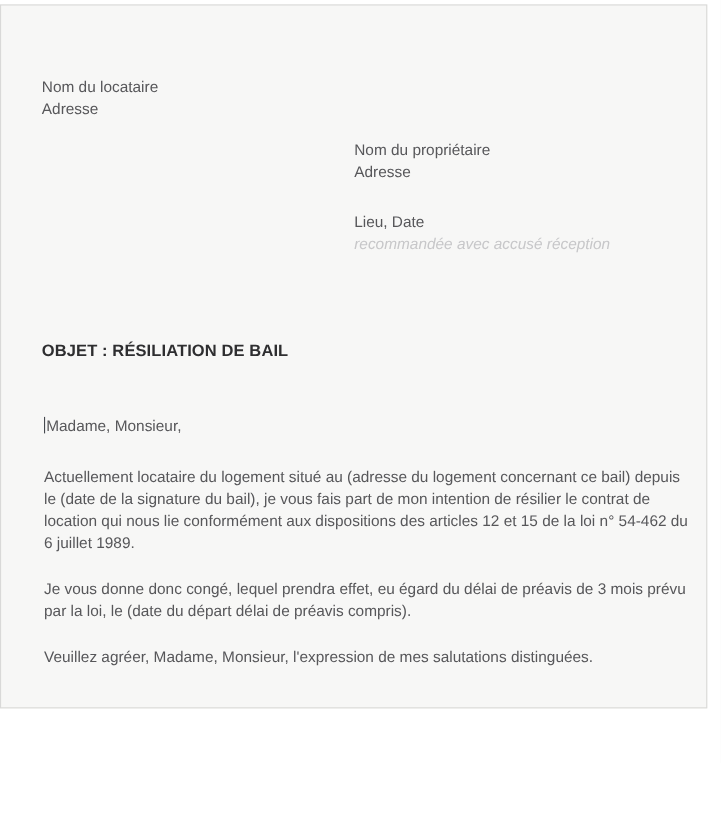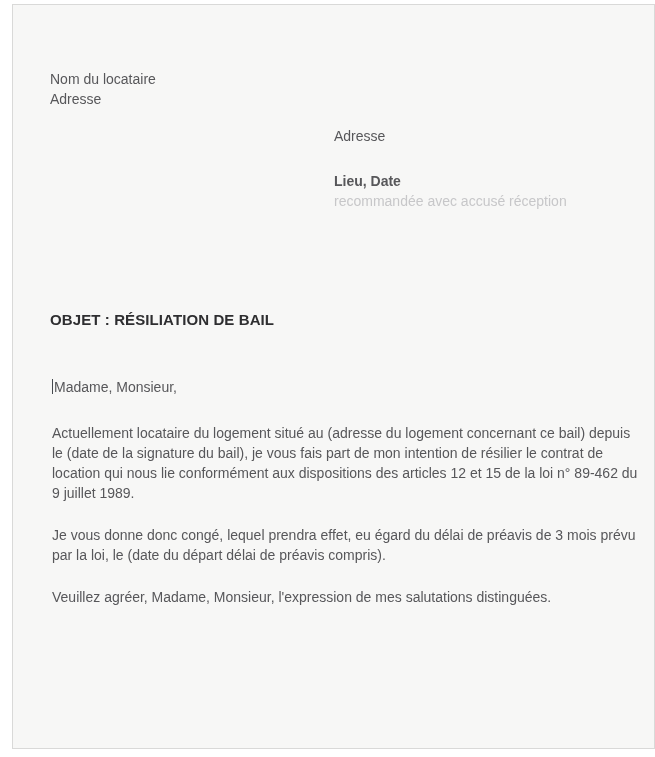"Nom du locataire" .page { height: 745px -> 640px; left: 12px -> 0 }
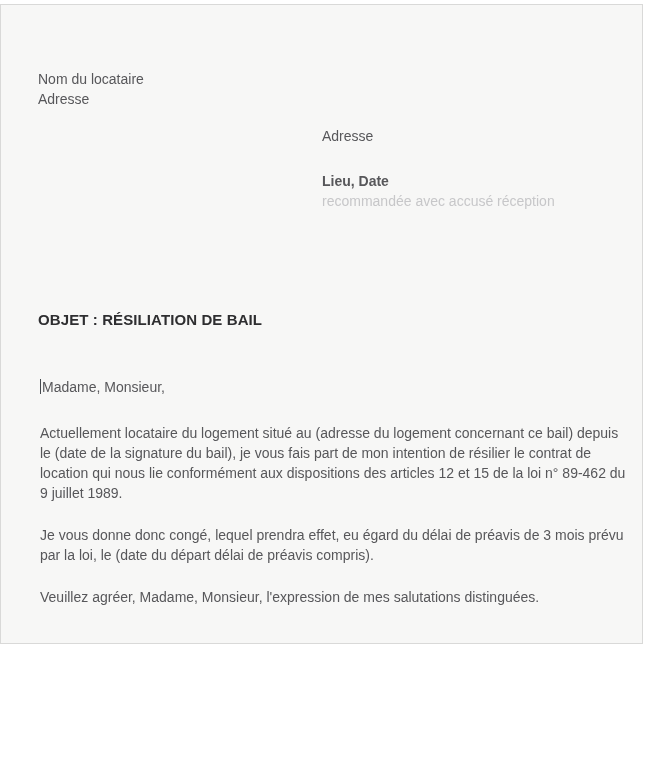"Nom du propriétaire" div { html: none -> <div>Nom du propriétaire</div> }
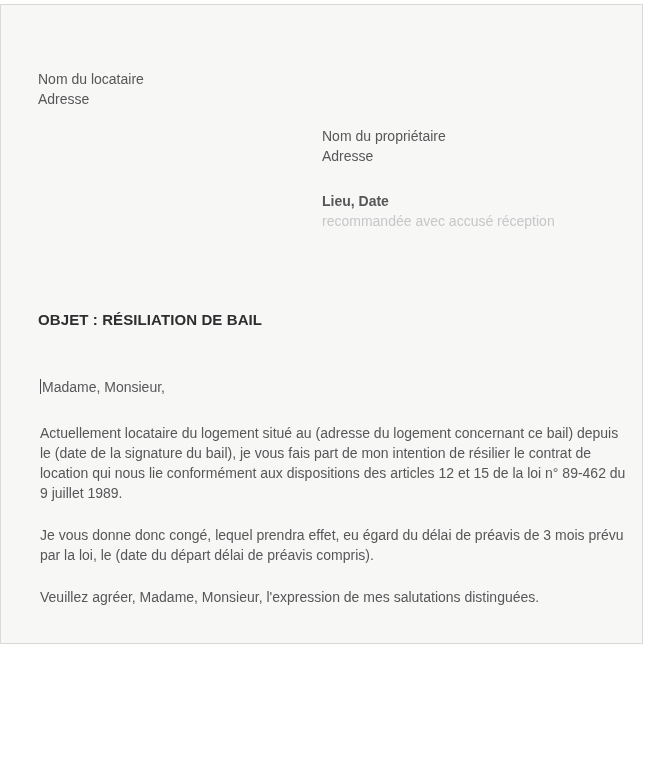"Lieu, Date" .place-date { font-weight: bold -> none }
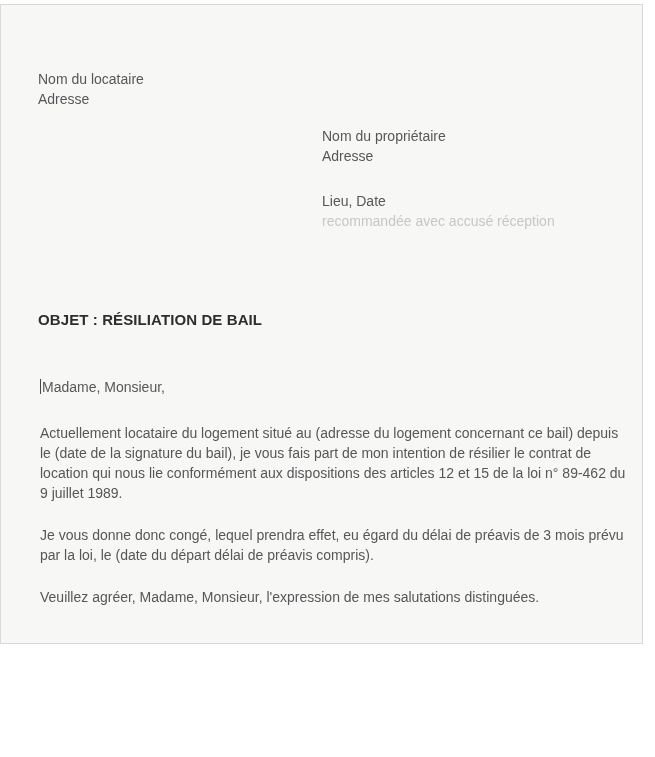"recommandée avec accusé réception" .registered-note { font-style: none -> italic }
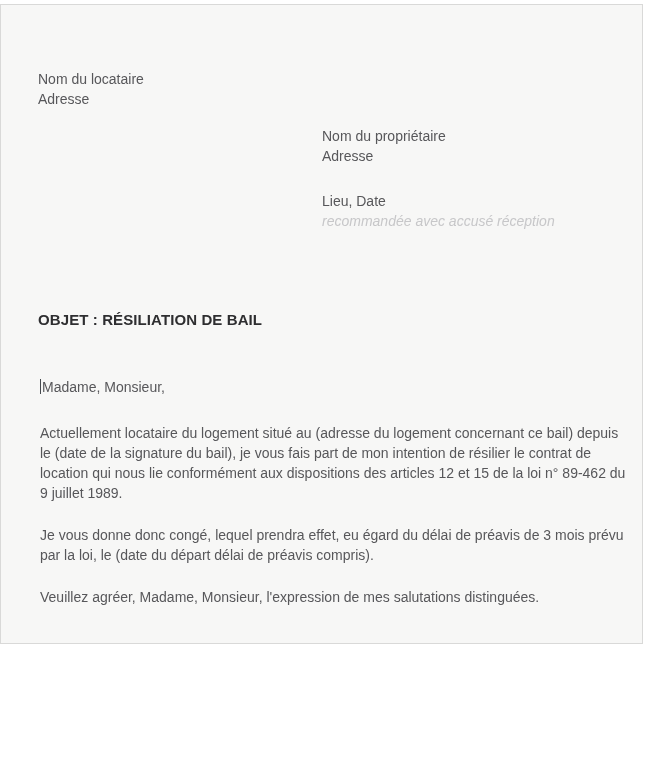"Actuellement locataire du logement situé" p { text: 89-462 du 9 -> 54-462 du 6 }
